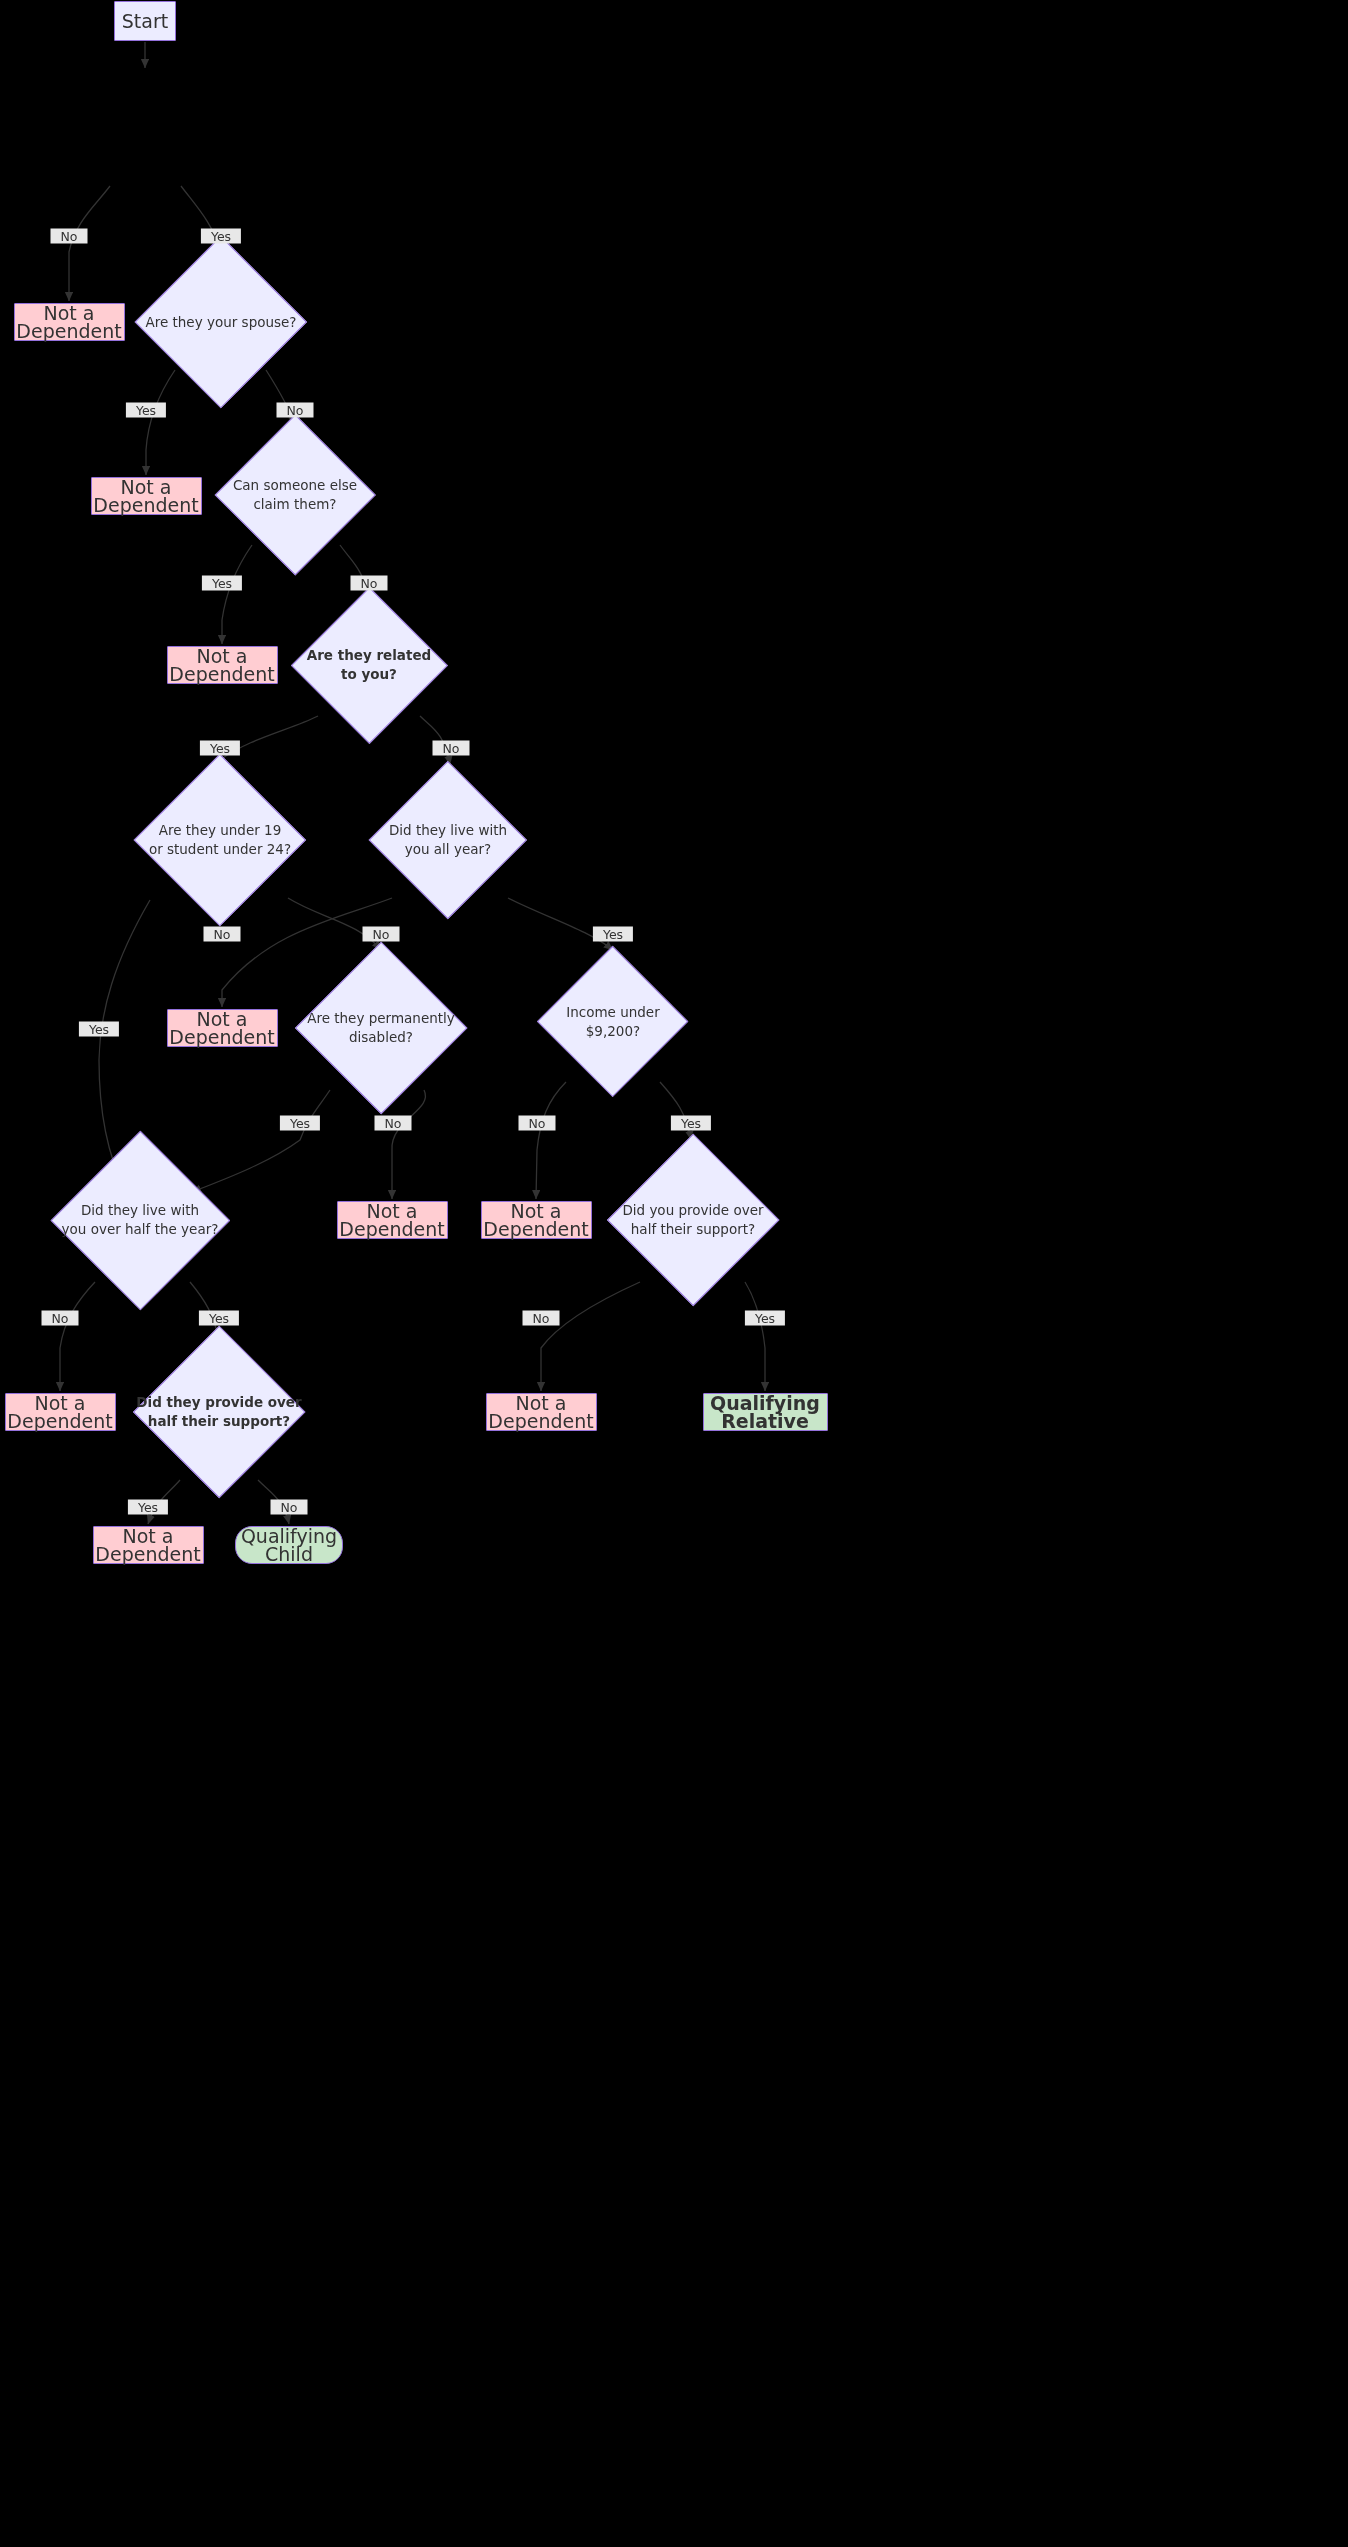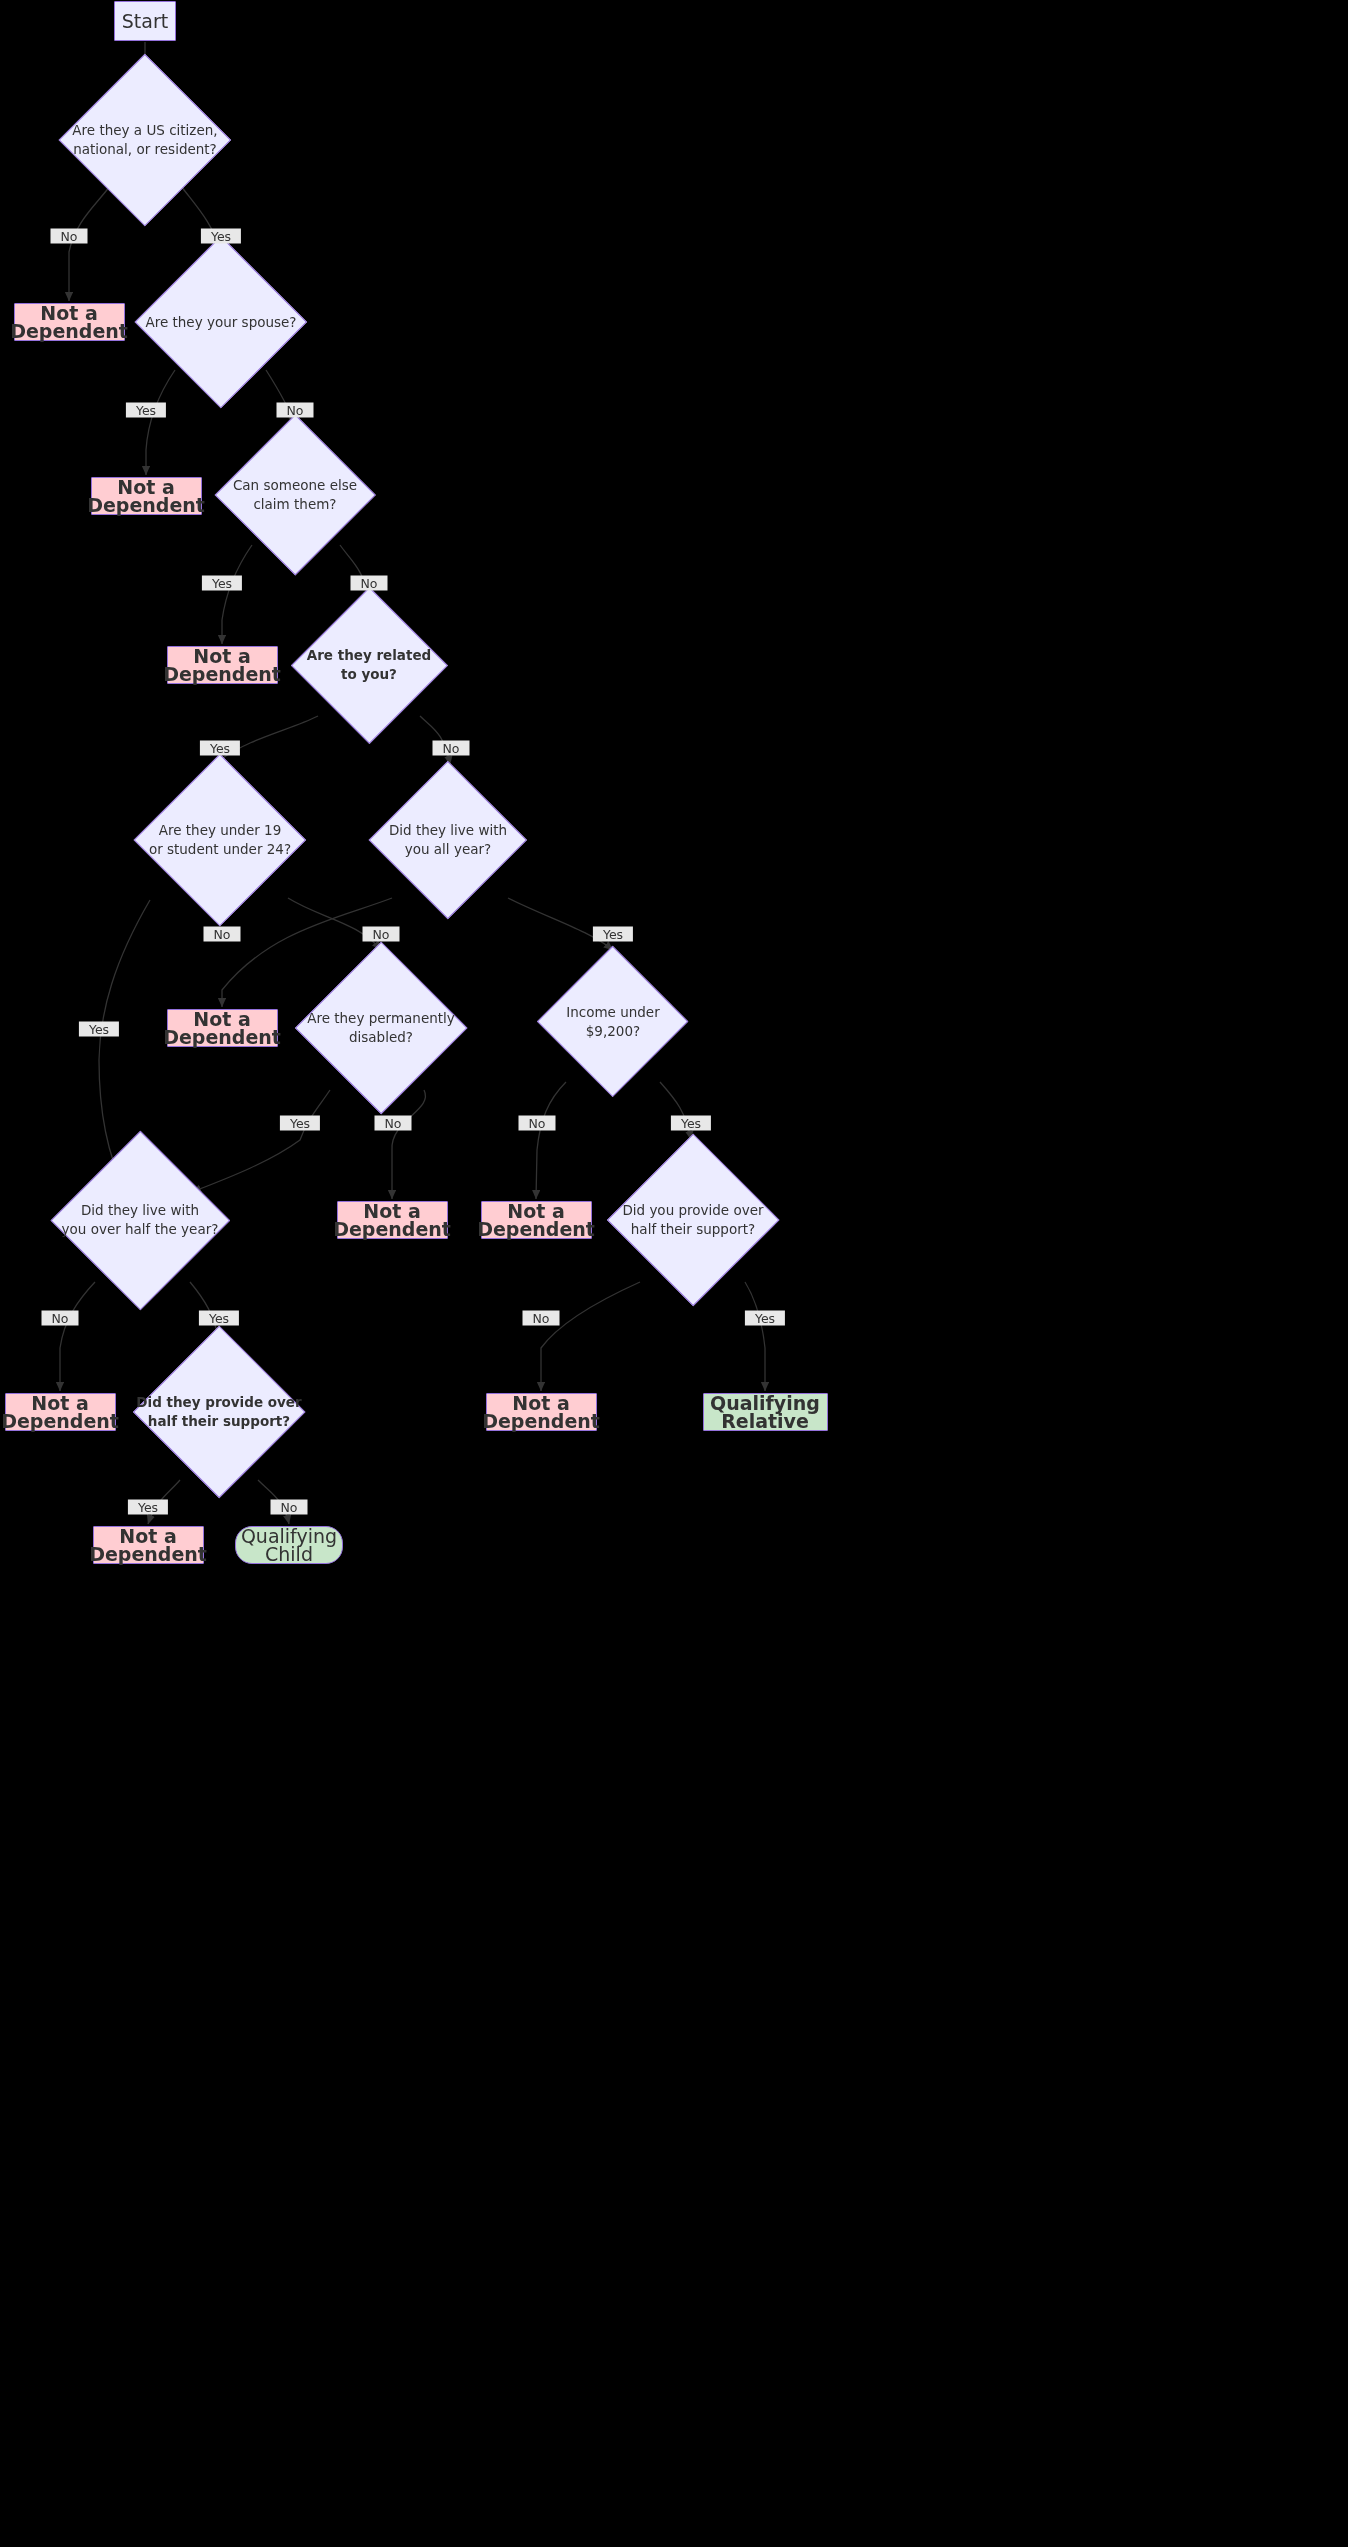"Are they a US citizen," div.diamond-wrap { html: <div> <div></div> <div>Are they a US citizen, national, or resident?</div> </div> -> none }
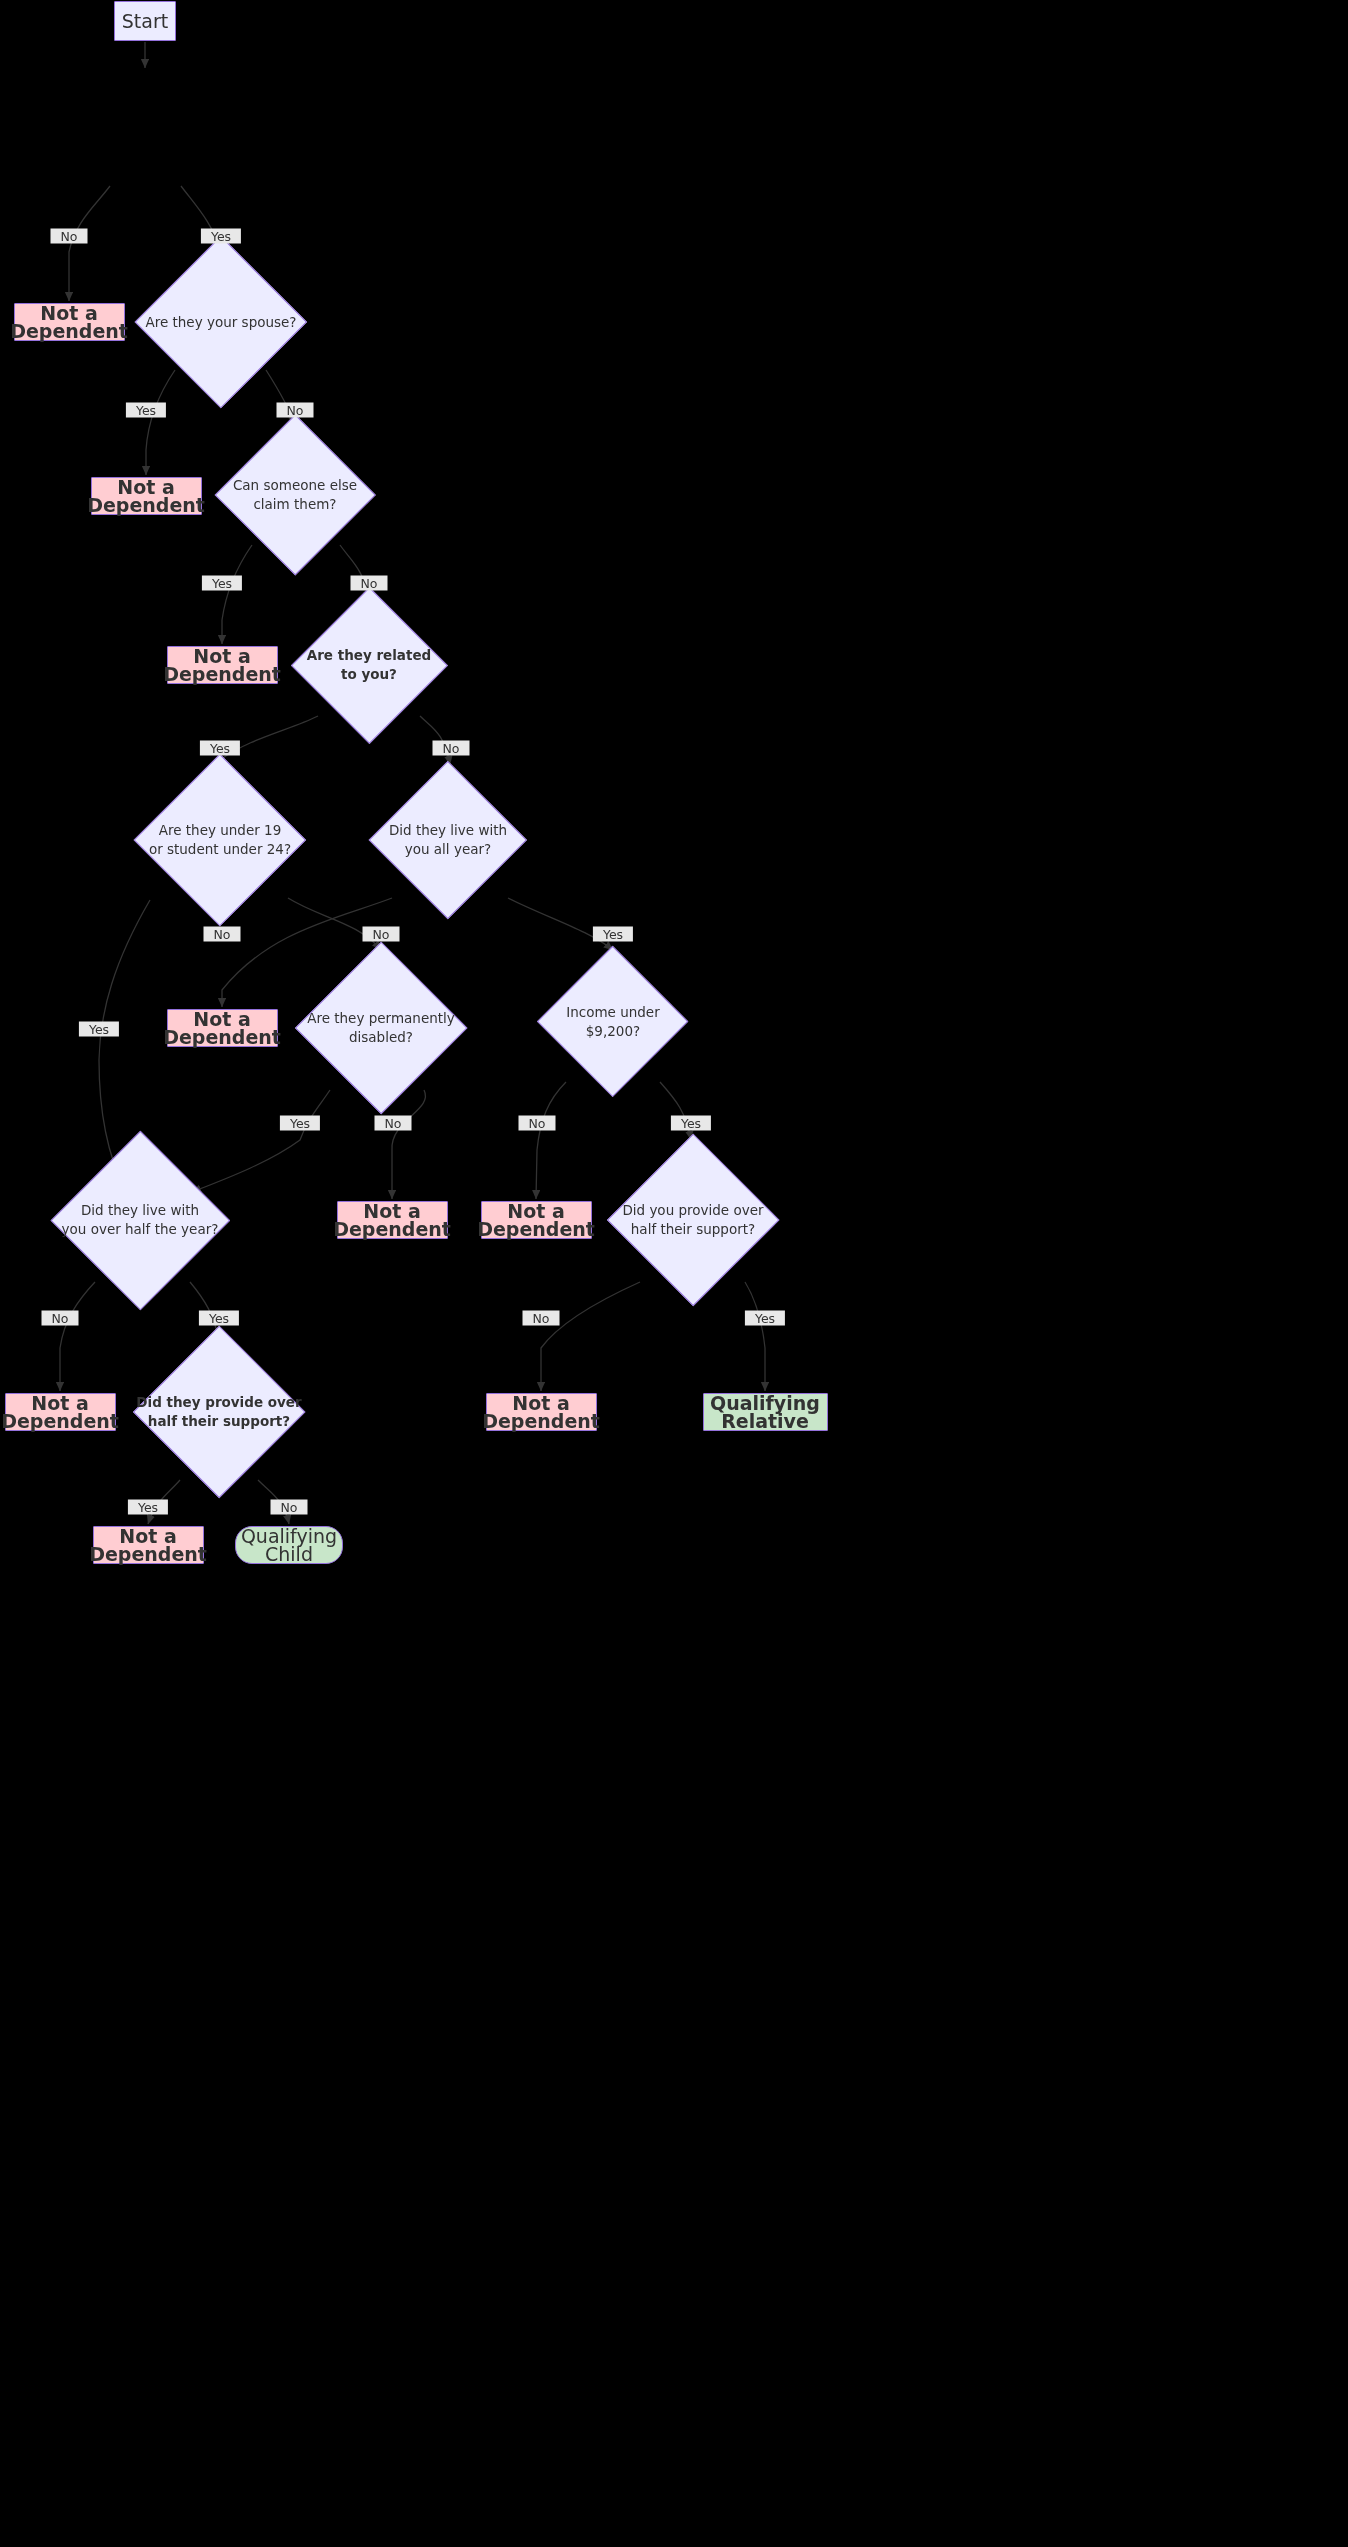"Not a Dependent" .rect.bad { font-weight: bold -> none }
